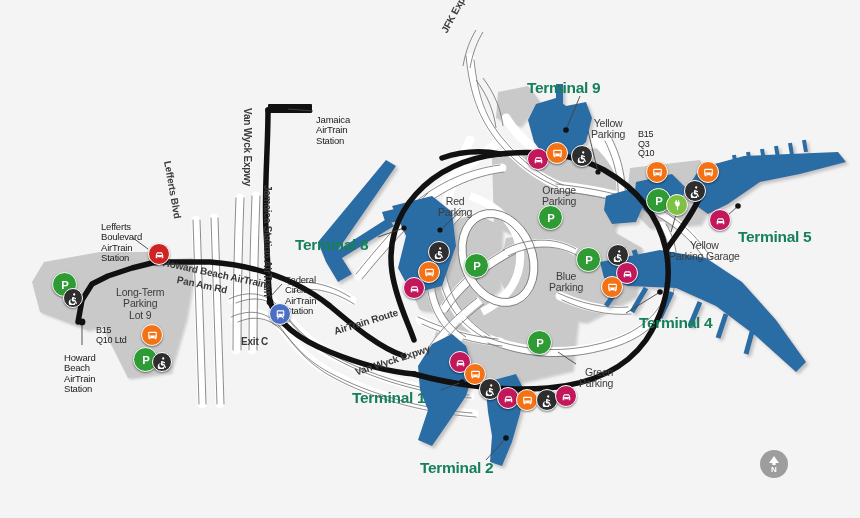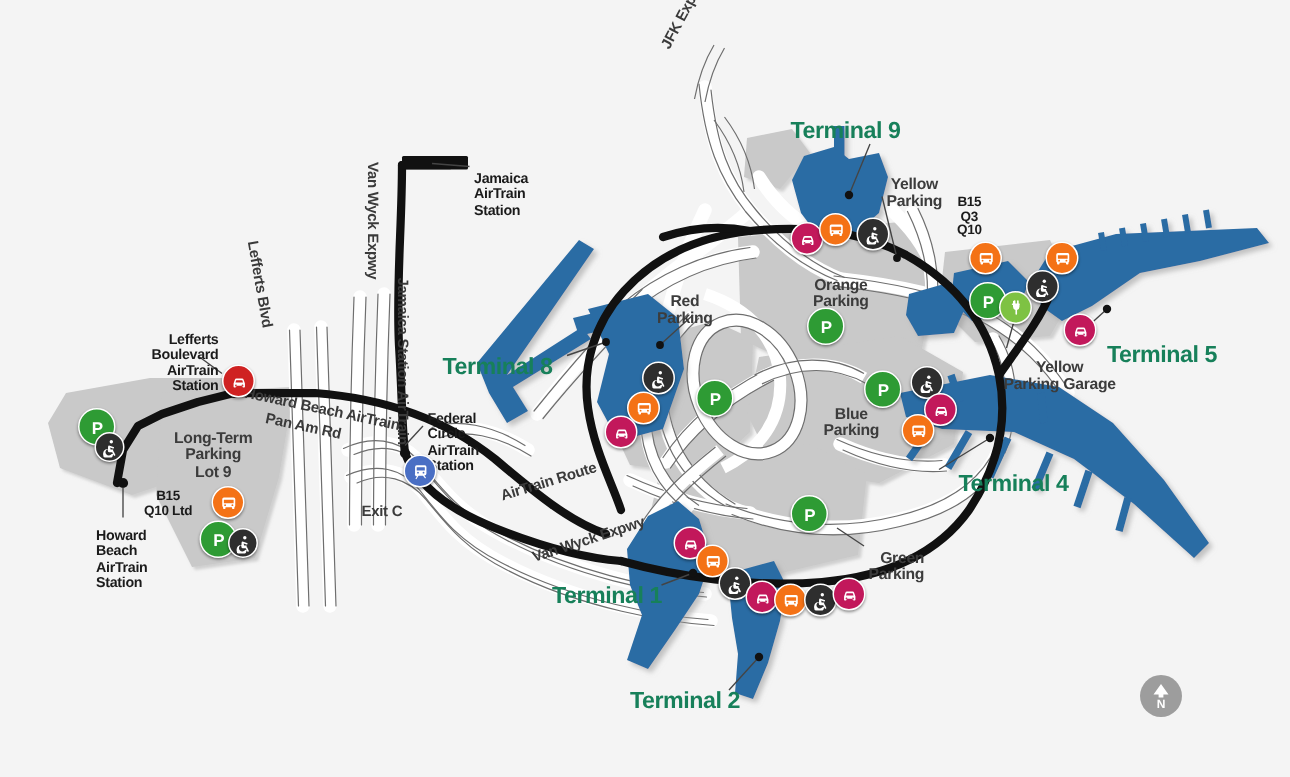"Jamaica" .lbl { font-weight: bold -> normal }
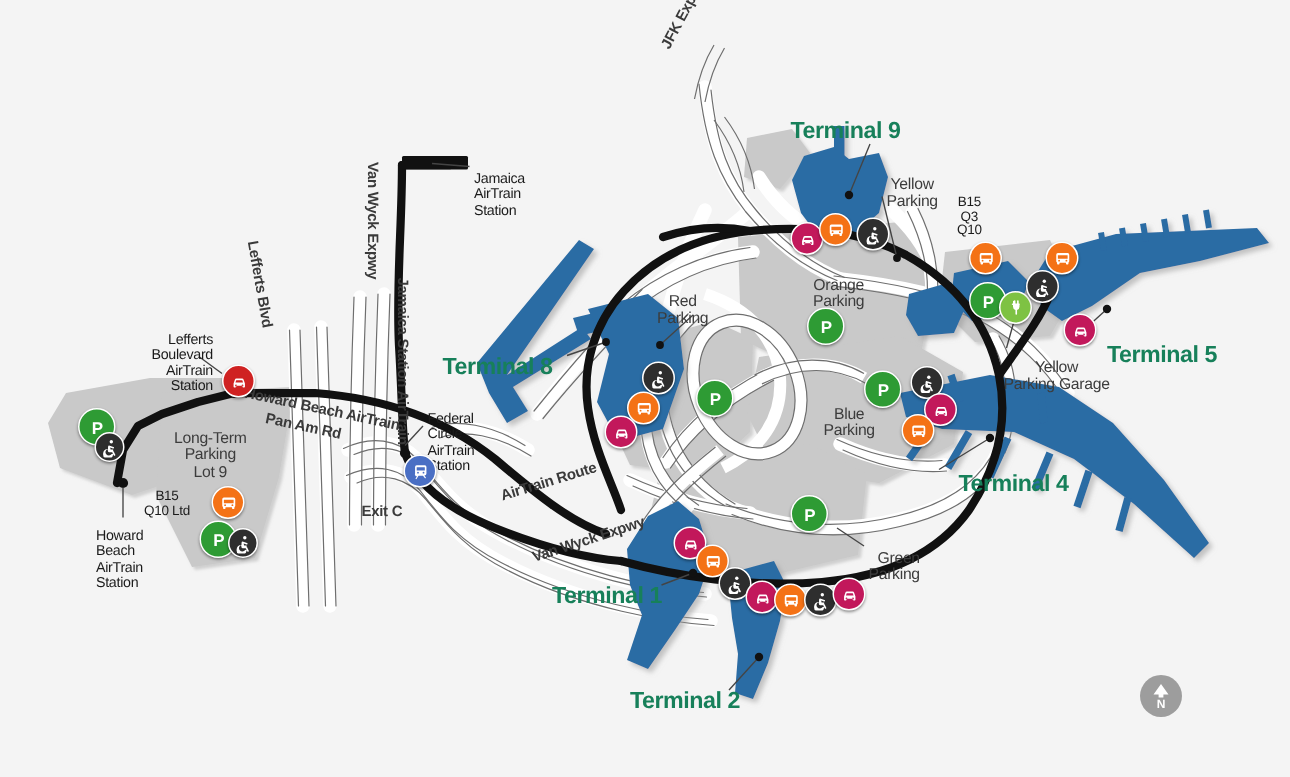"B15" .lbl.center { text-align: center -> none }
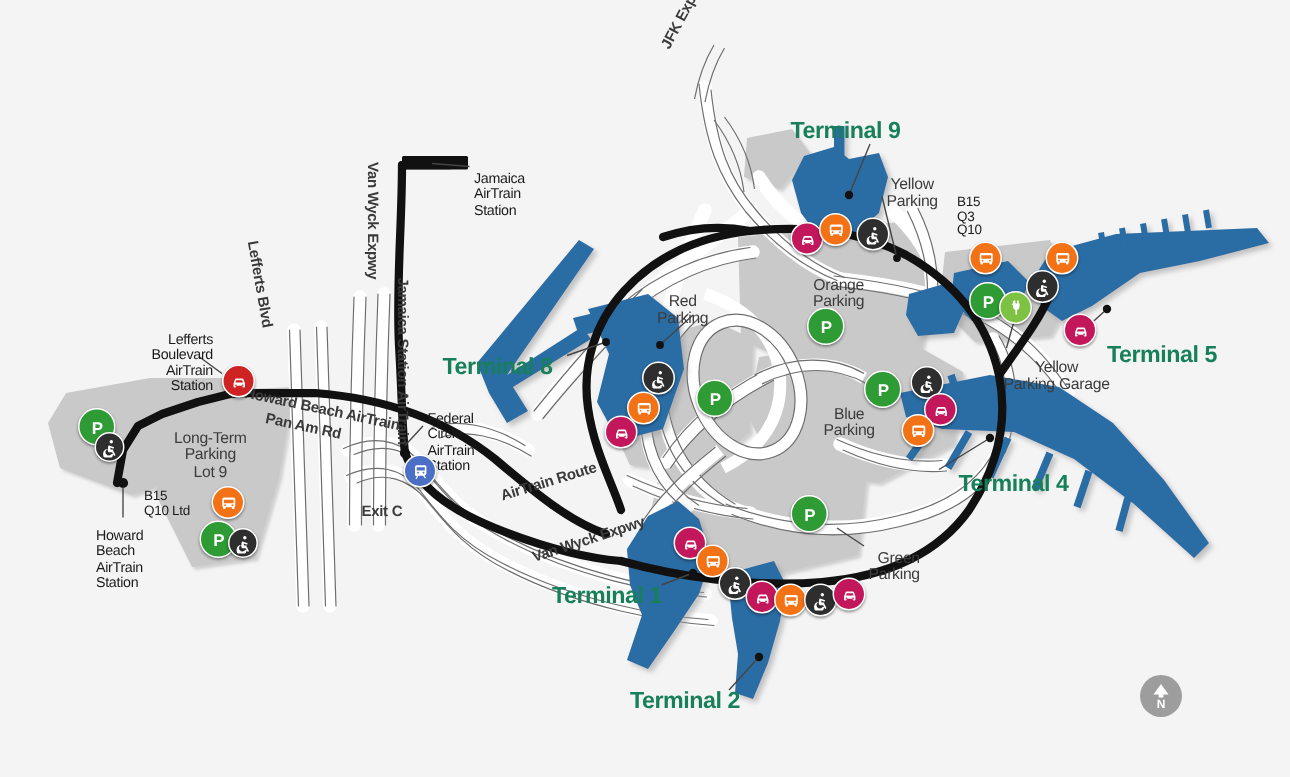"Lefferts" div.lbl { text-align: right -> none }
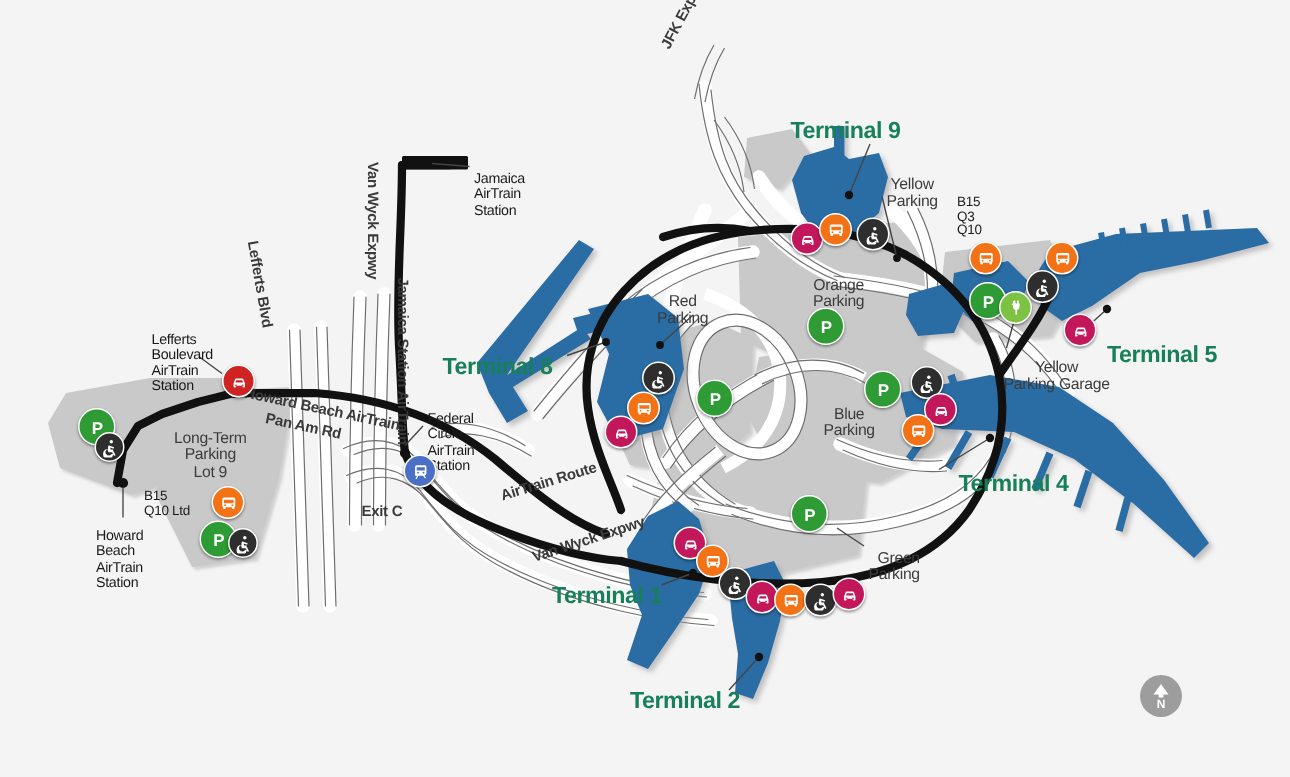"Terminal 1" div.lbl { left: 368px -> 352px }
